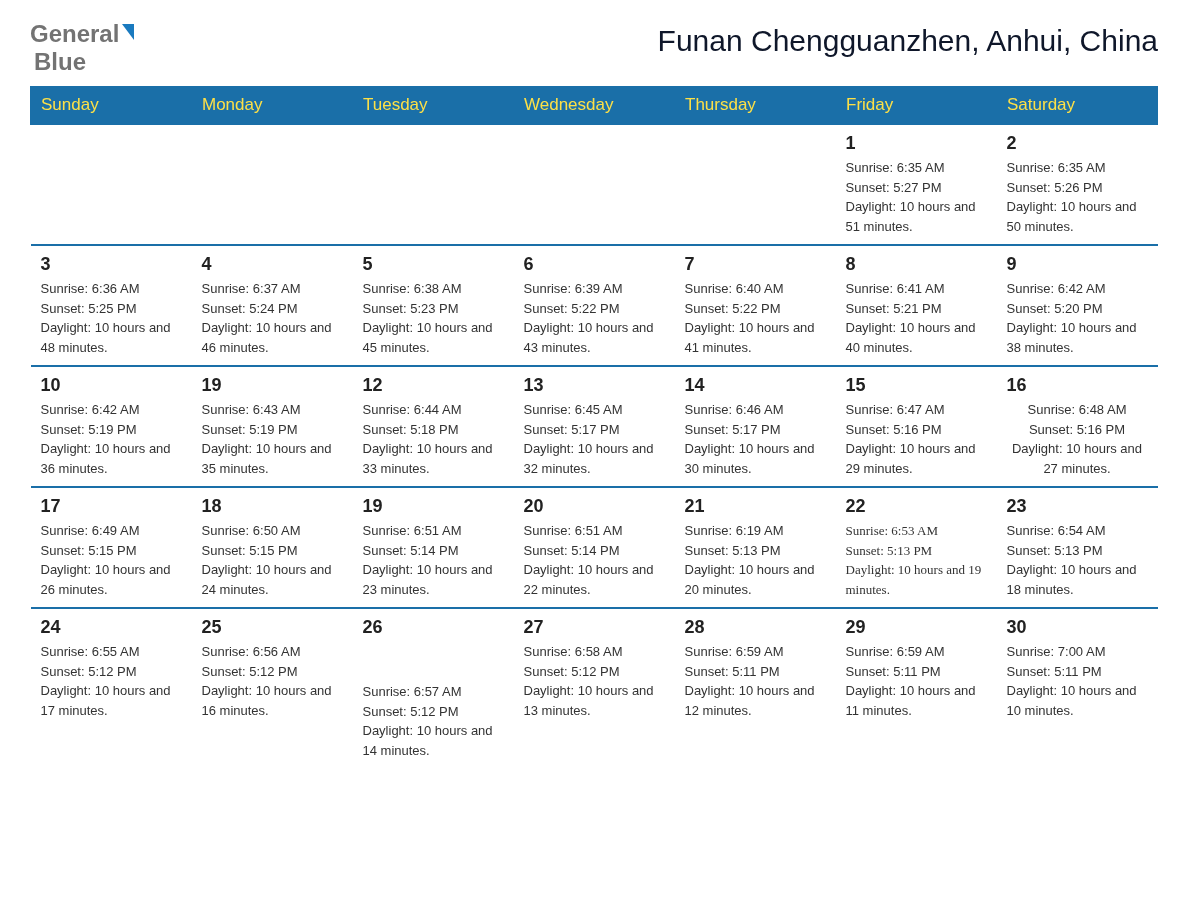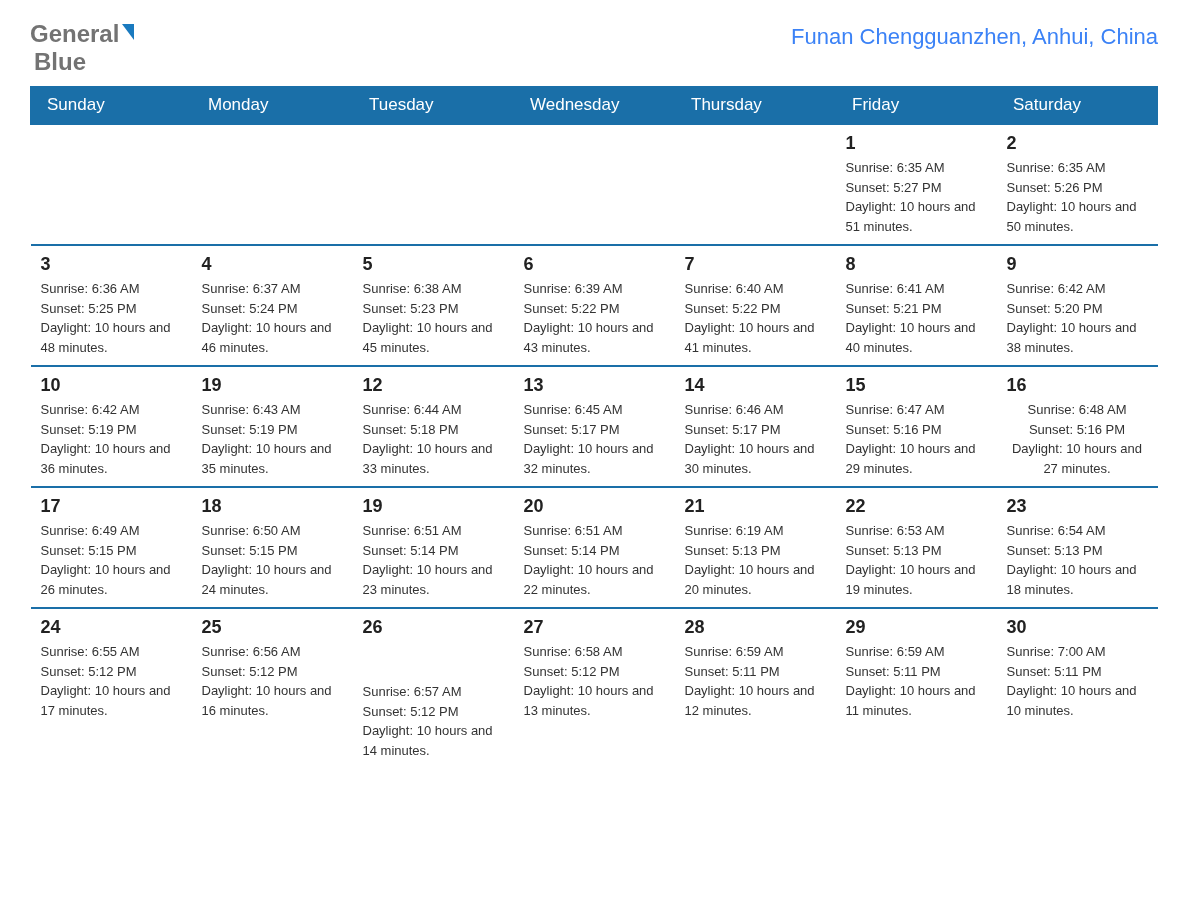"Funan Chengguanzhen, Anhui, China" .location-title { color: #3b82f6 -> #0f172a; font-size: 22px -> 30px }
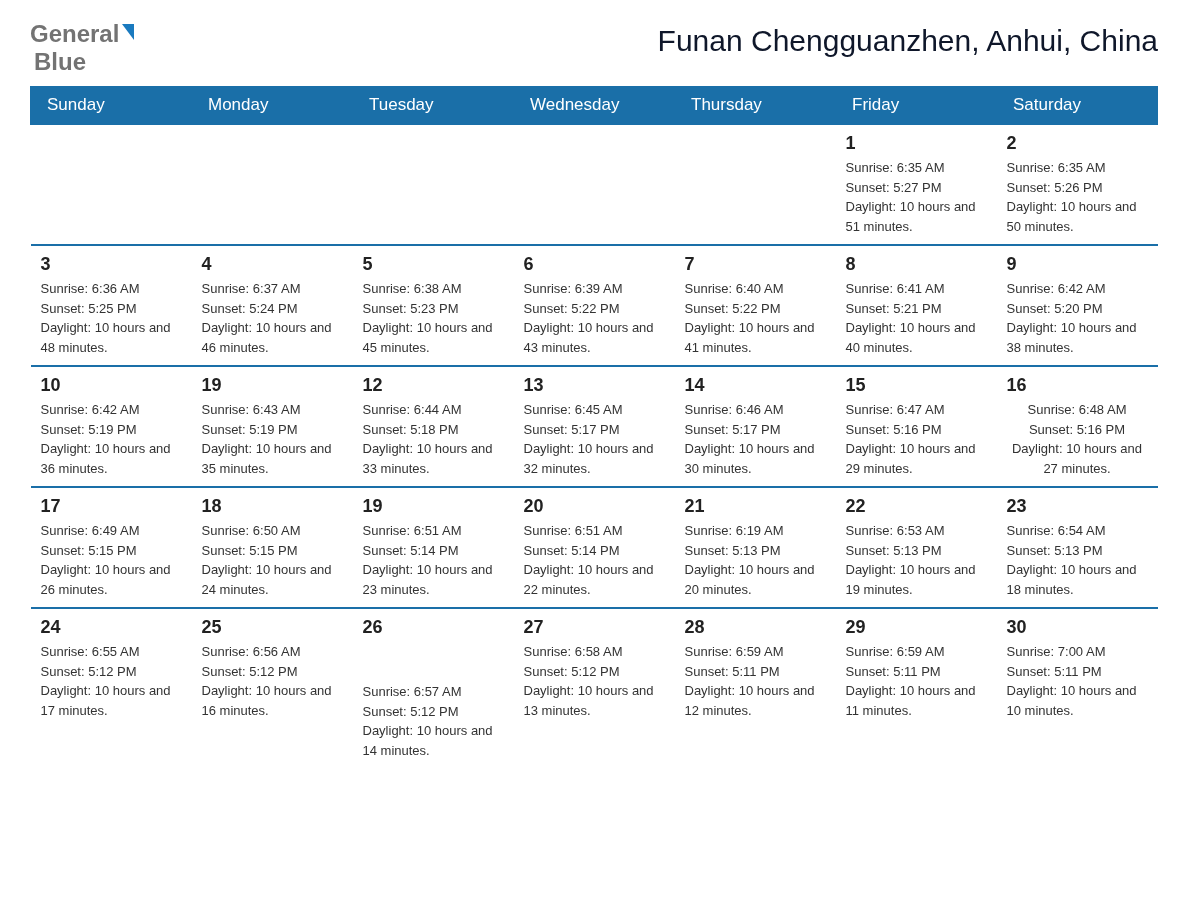"Sunday" .calendar thead th { color: #ffffff -> #fde047; padding: 8px 16px -> 8px 10px }
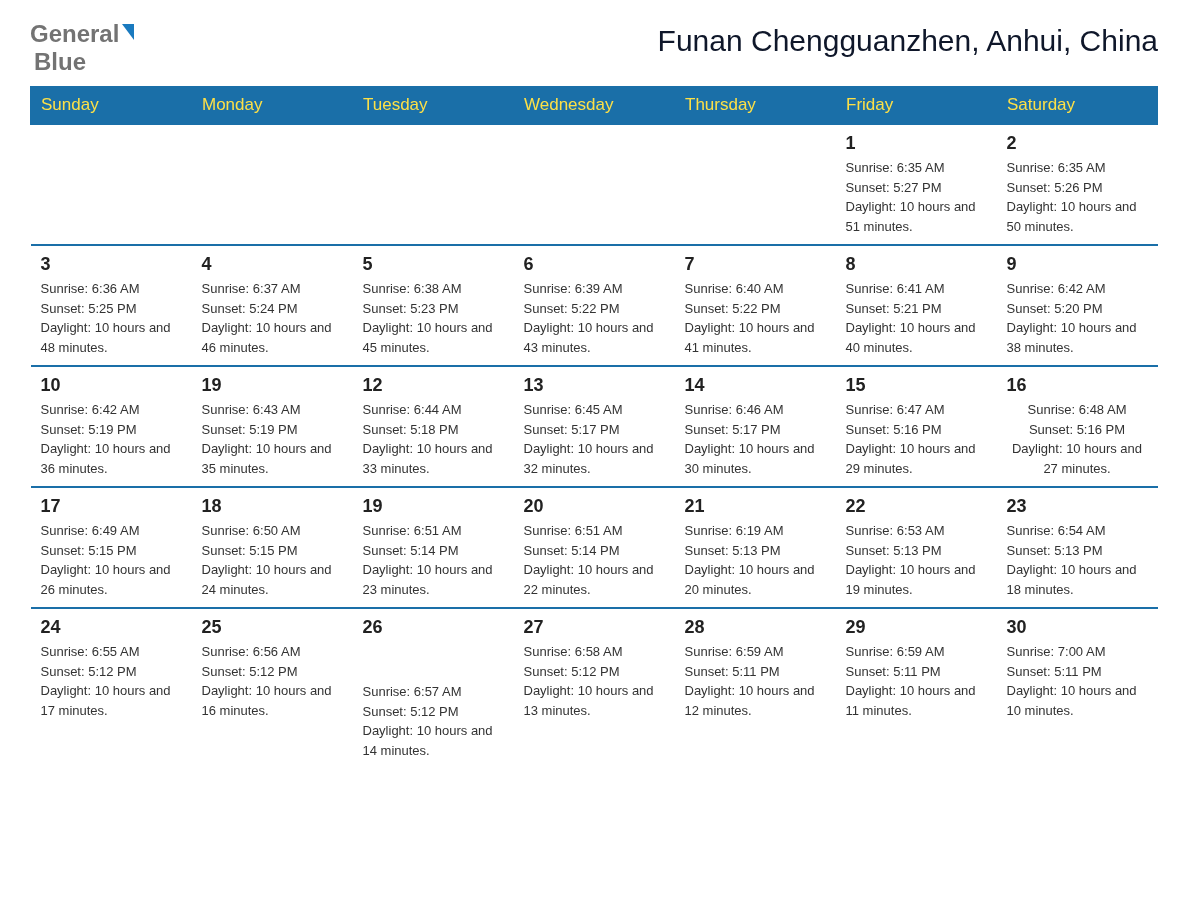"Sunrise: 6:53 AM" div.day-info { font-family: none -> Liberation Serif, serif }
